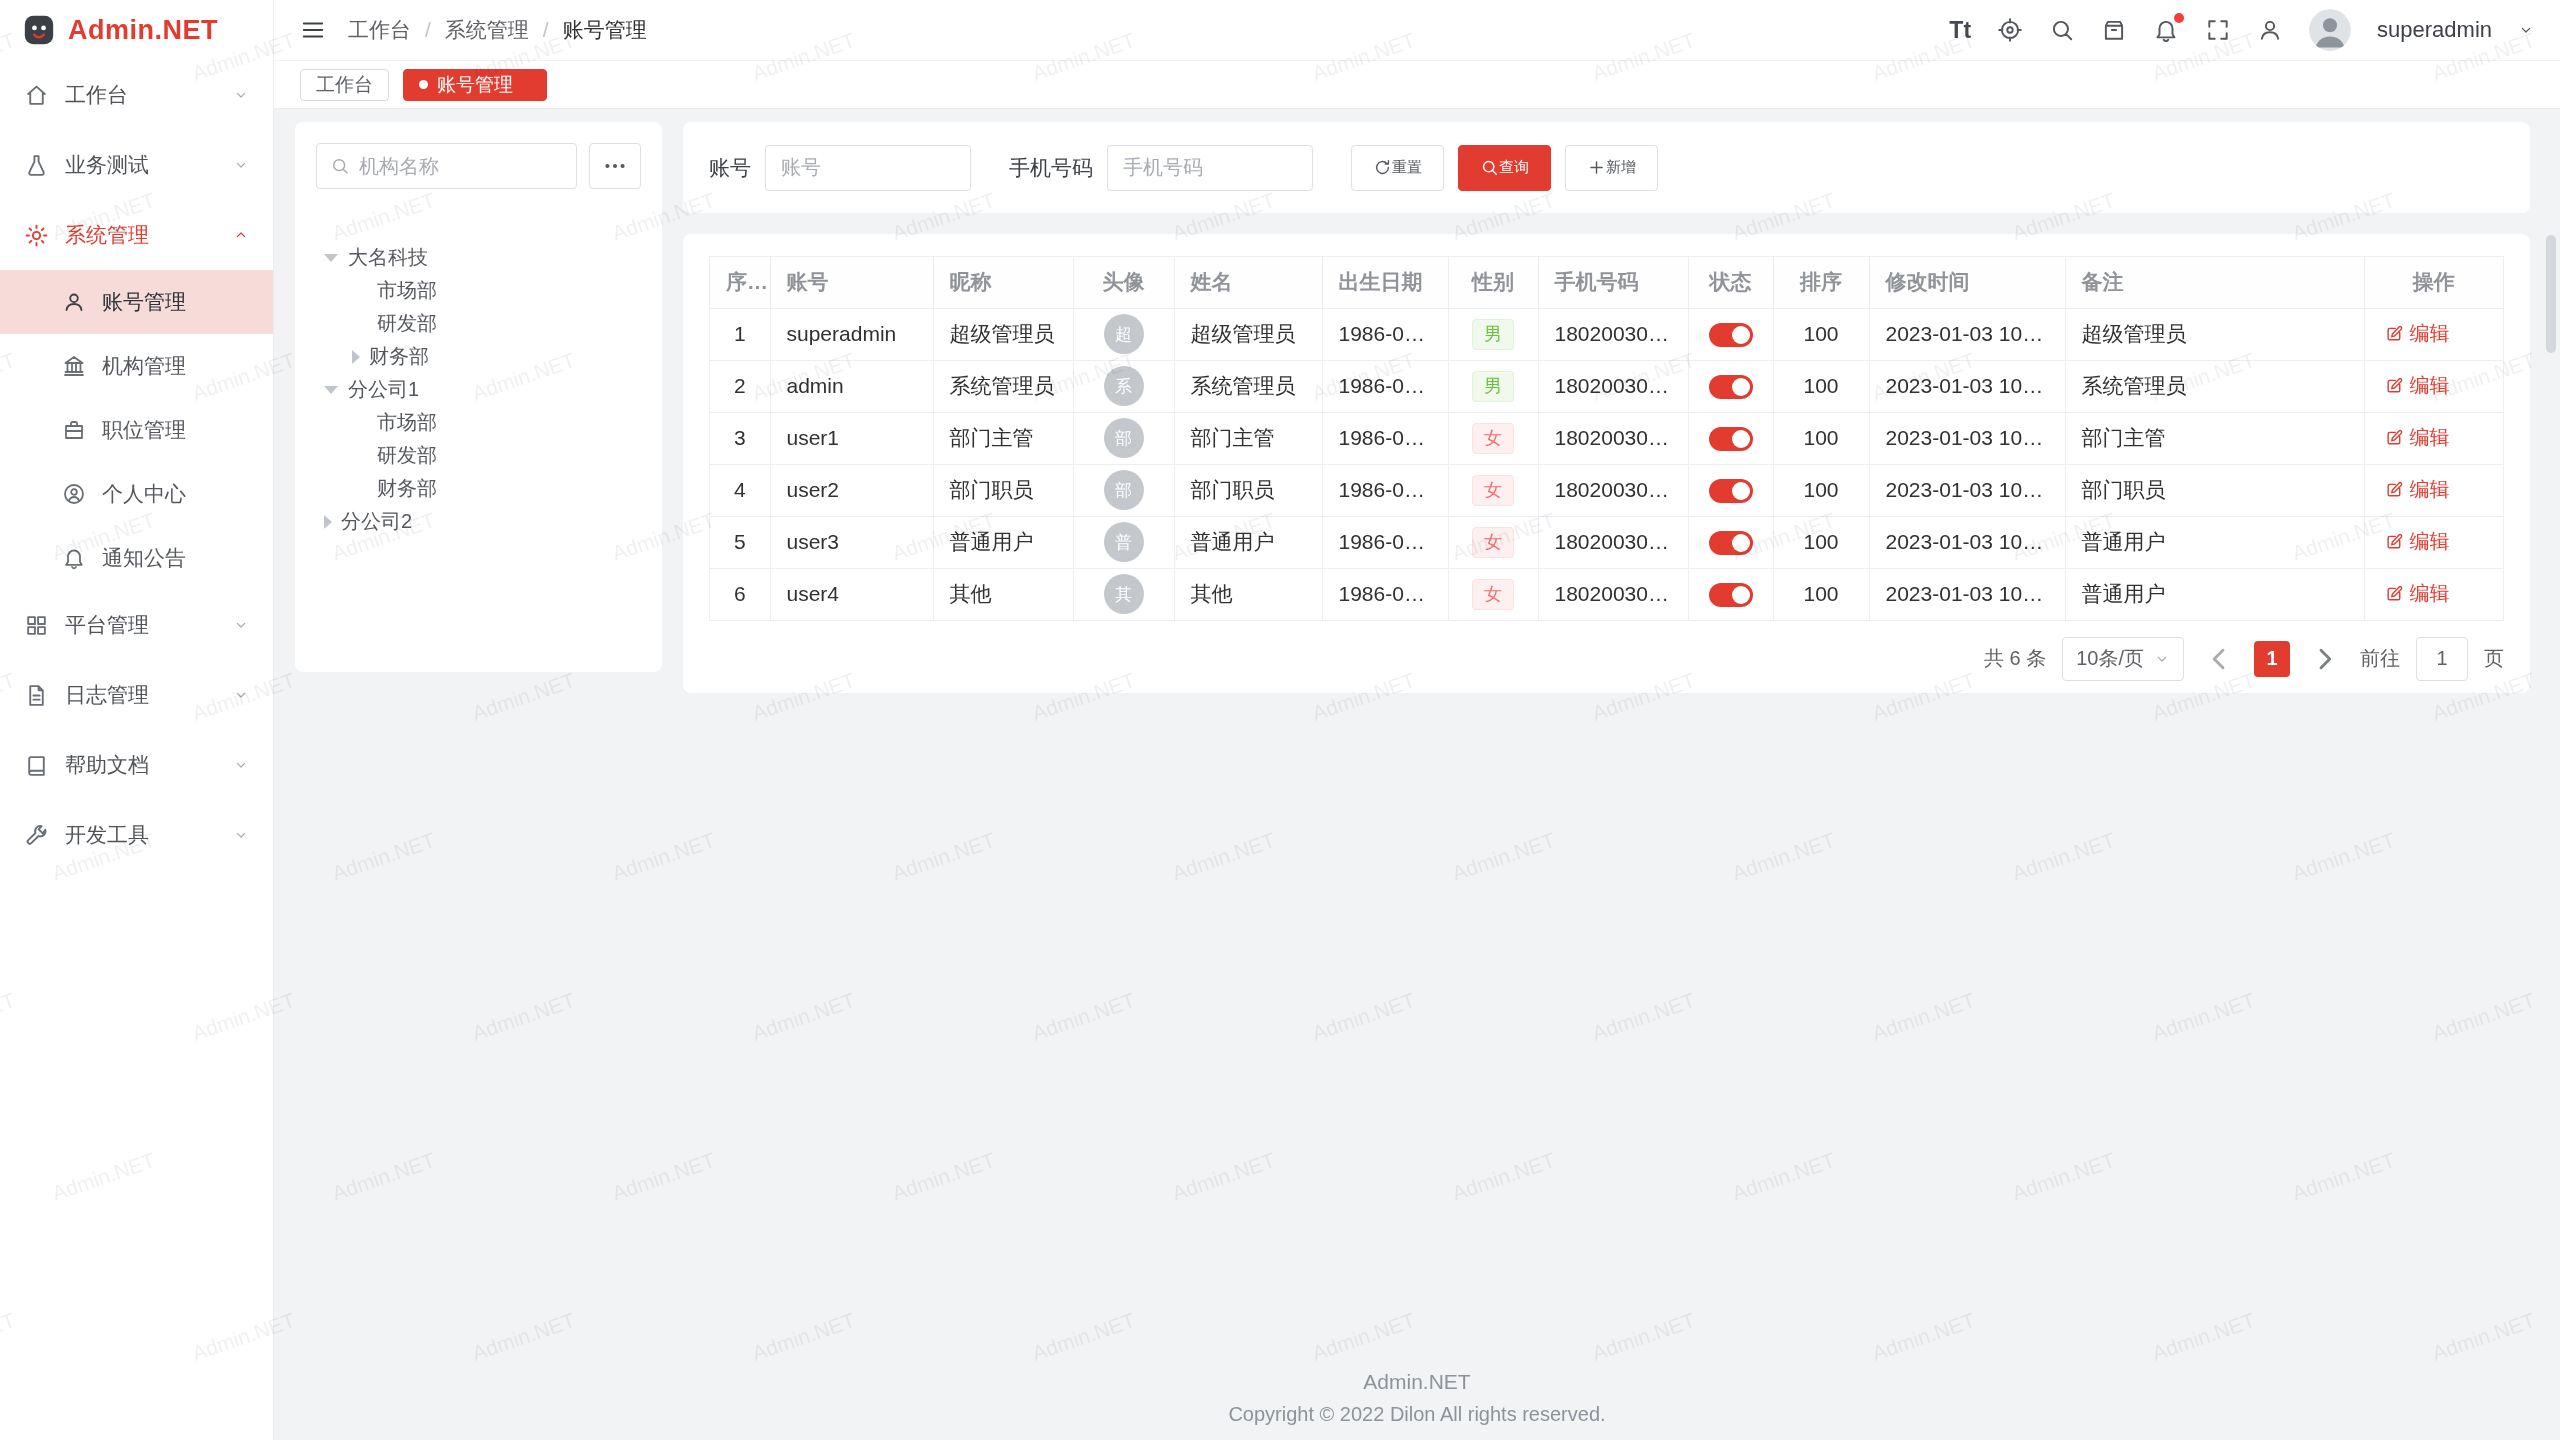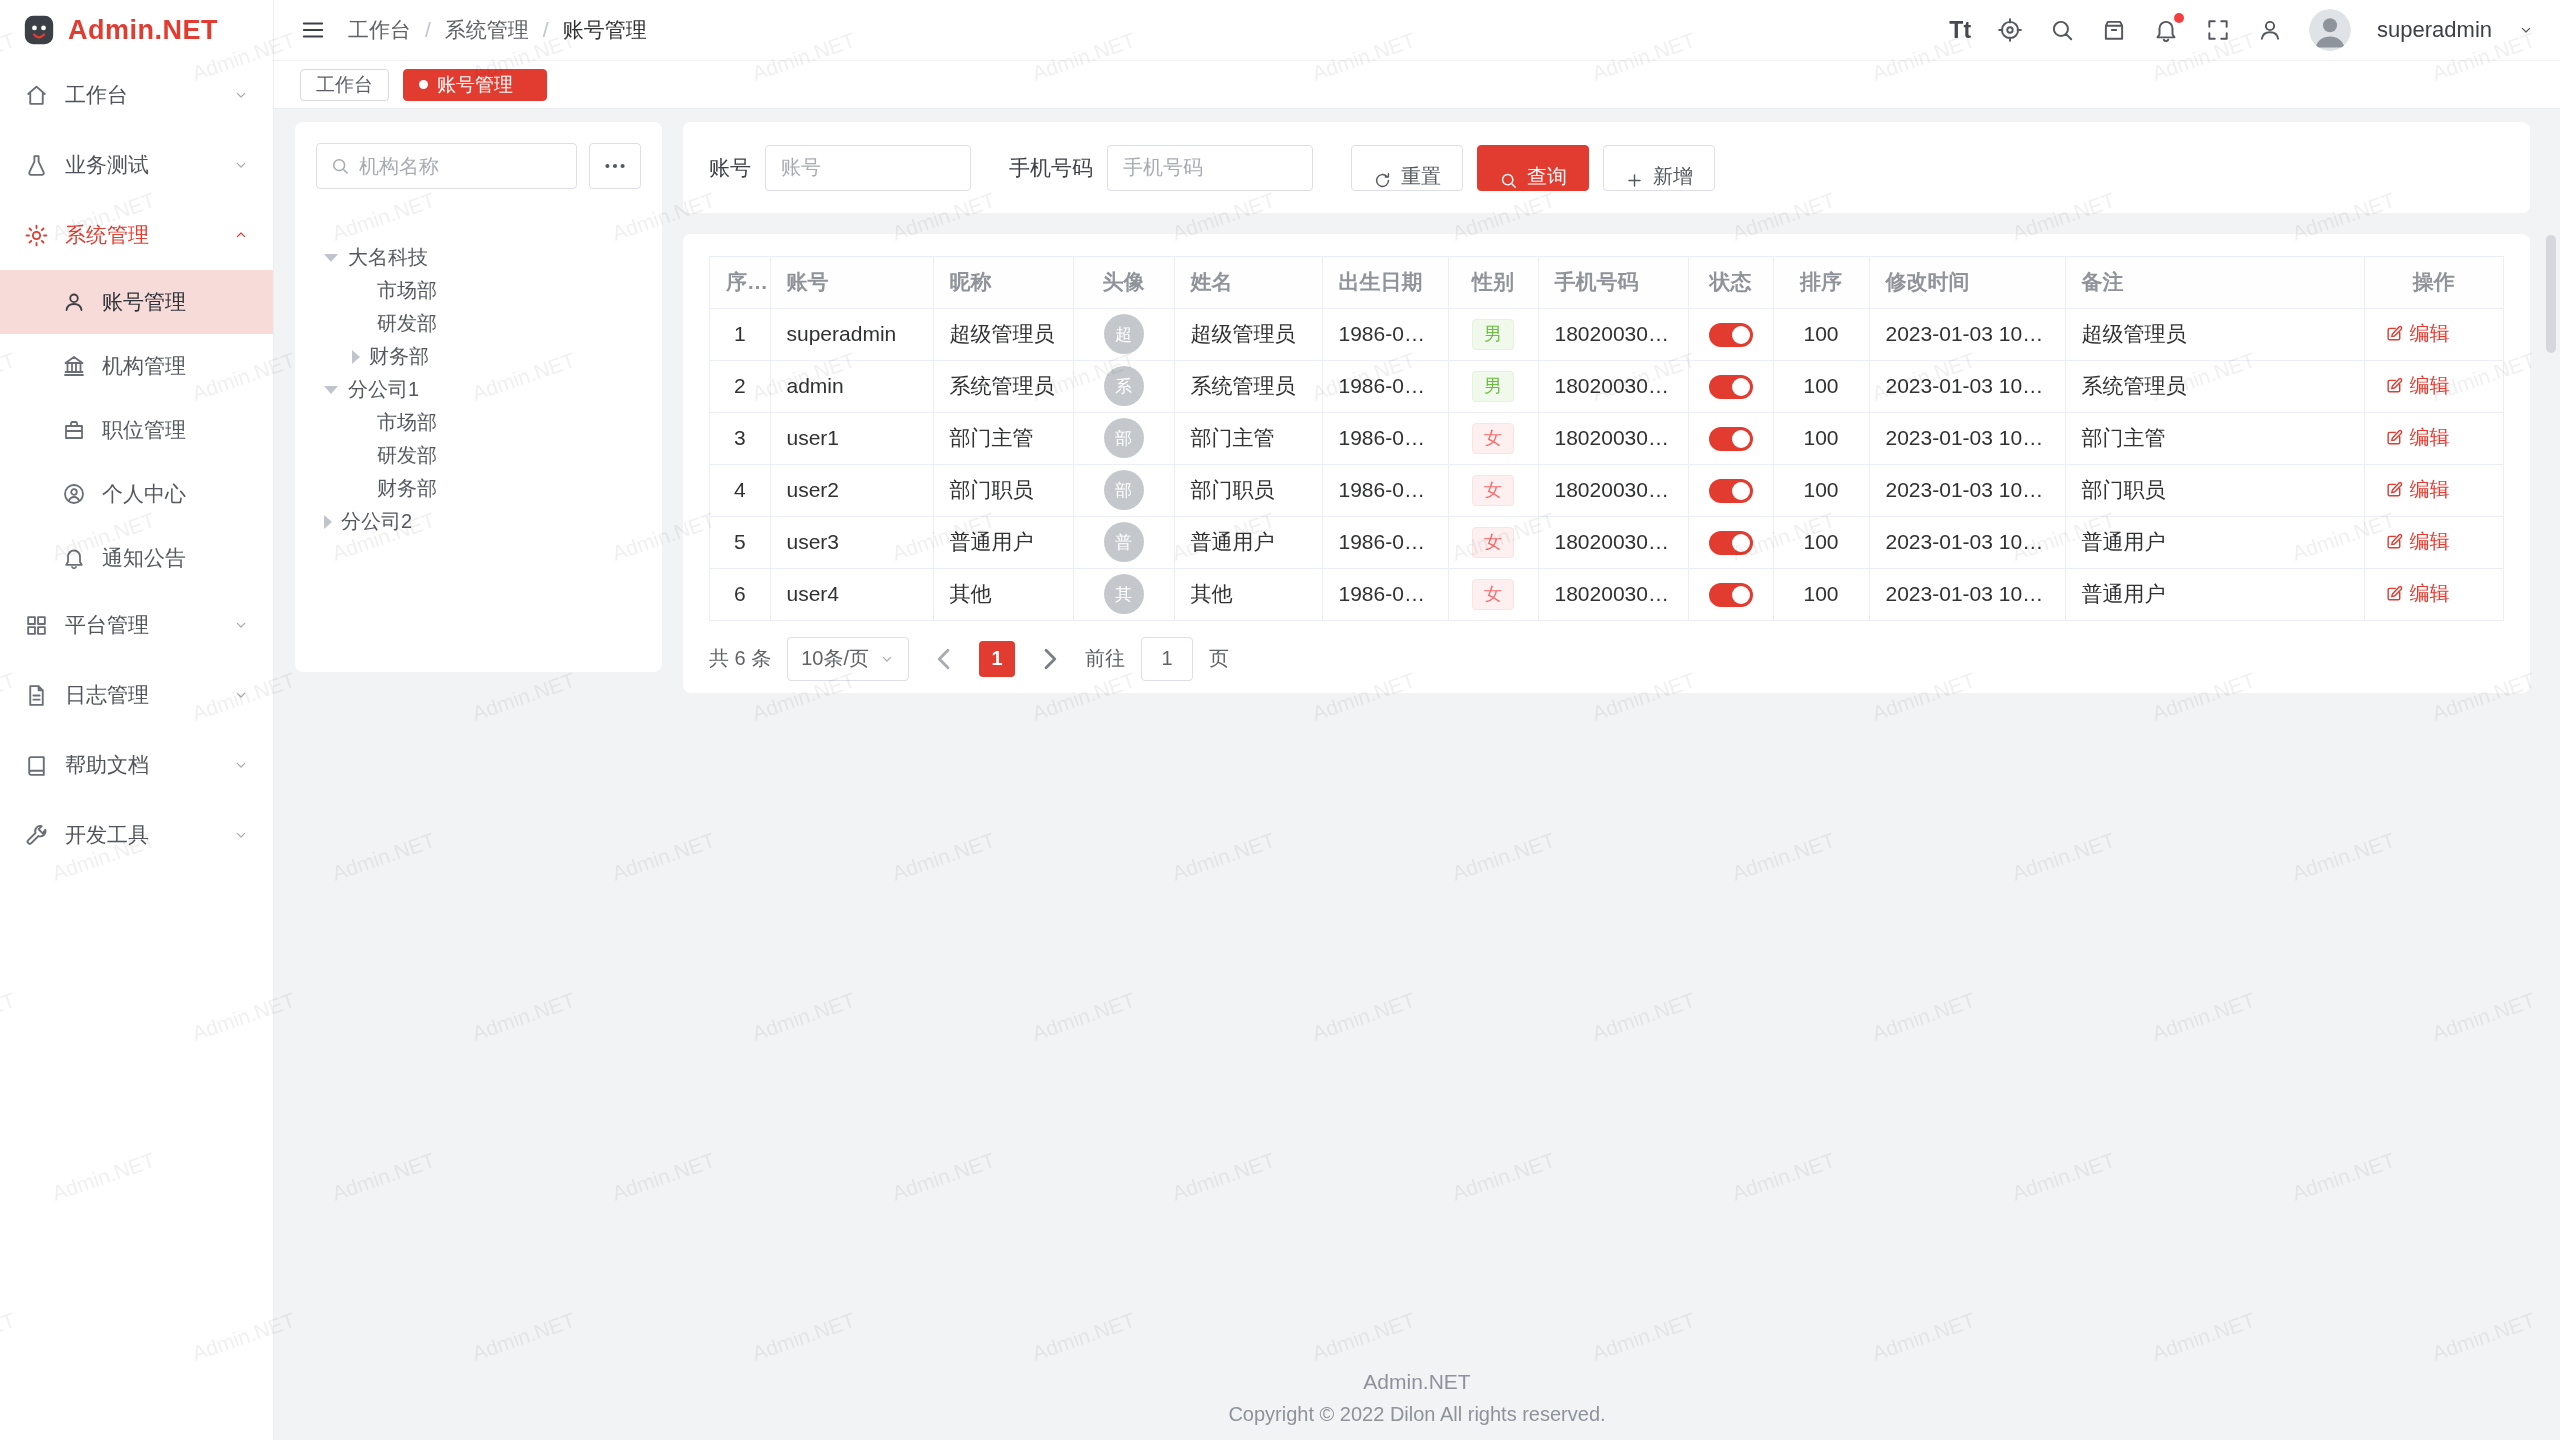"重置" .btn { align-items: flex-end -> center; font-size: 20px -> 15px; gap: 9px -> none }
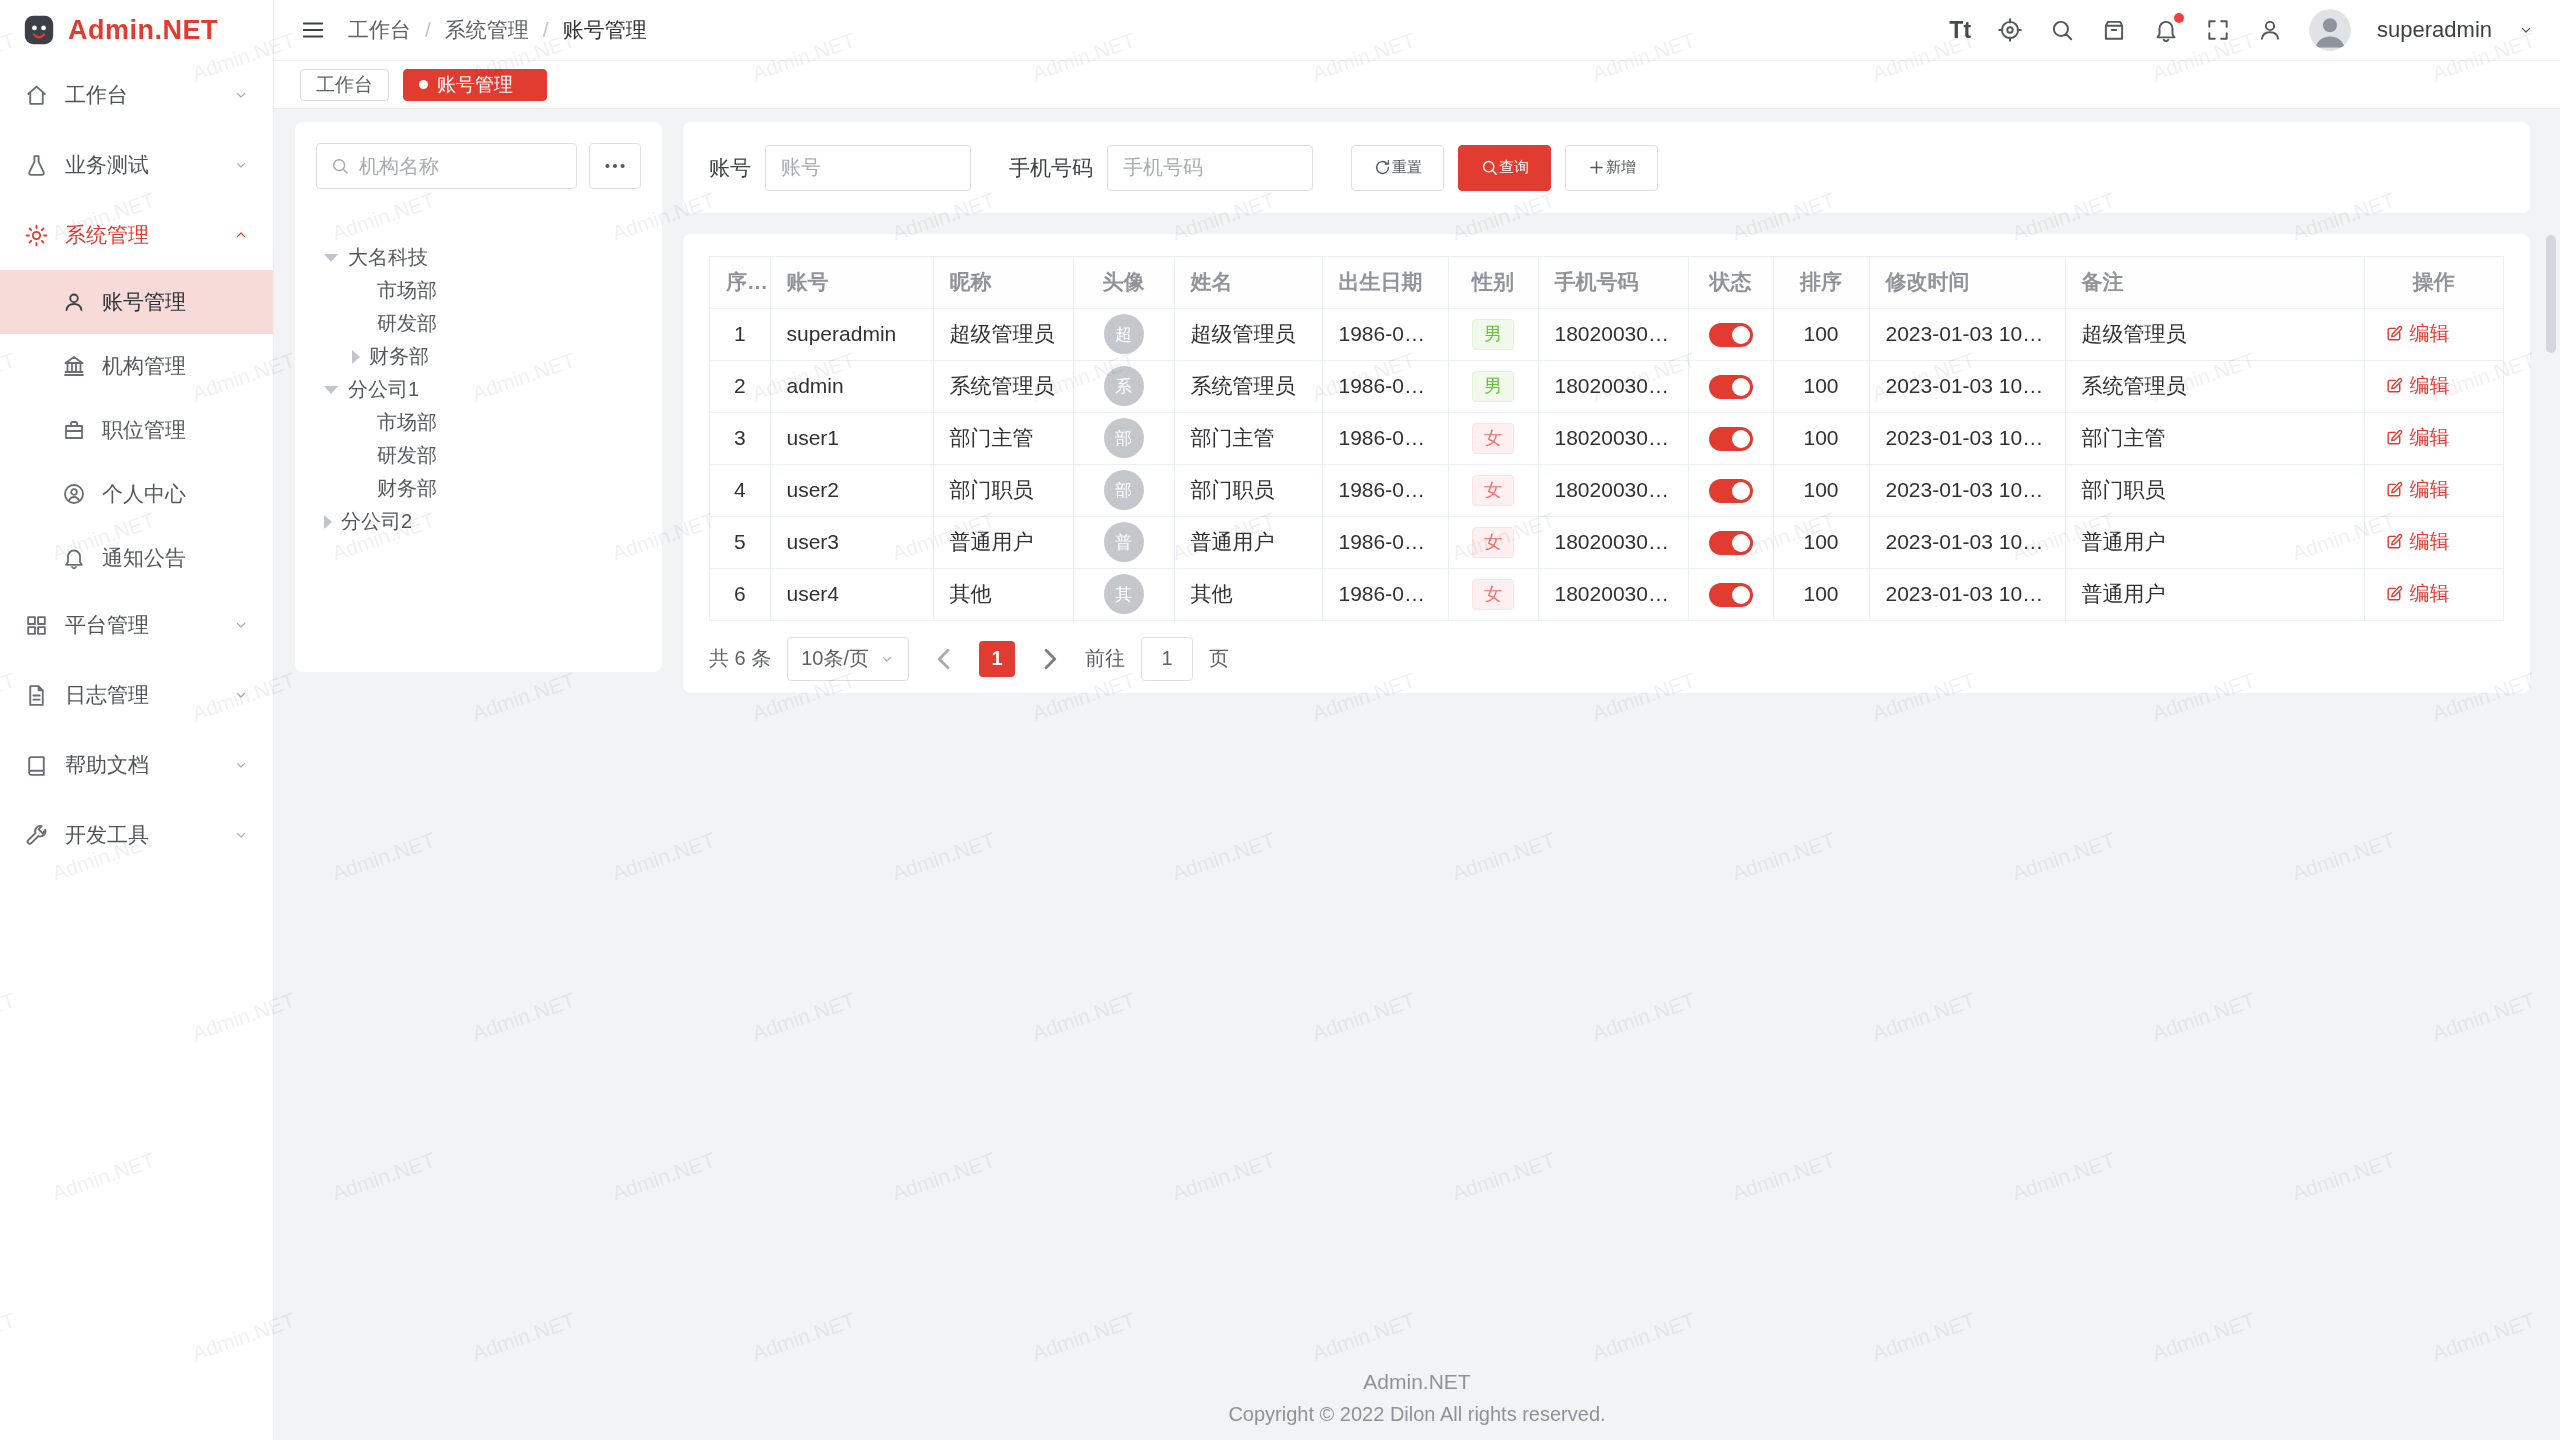"共 6 条" .pagination { justify-content: none -> flex-end }
